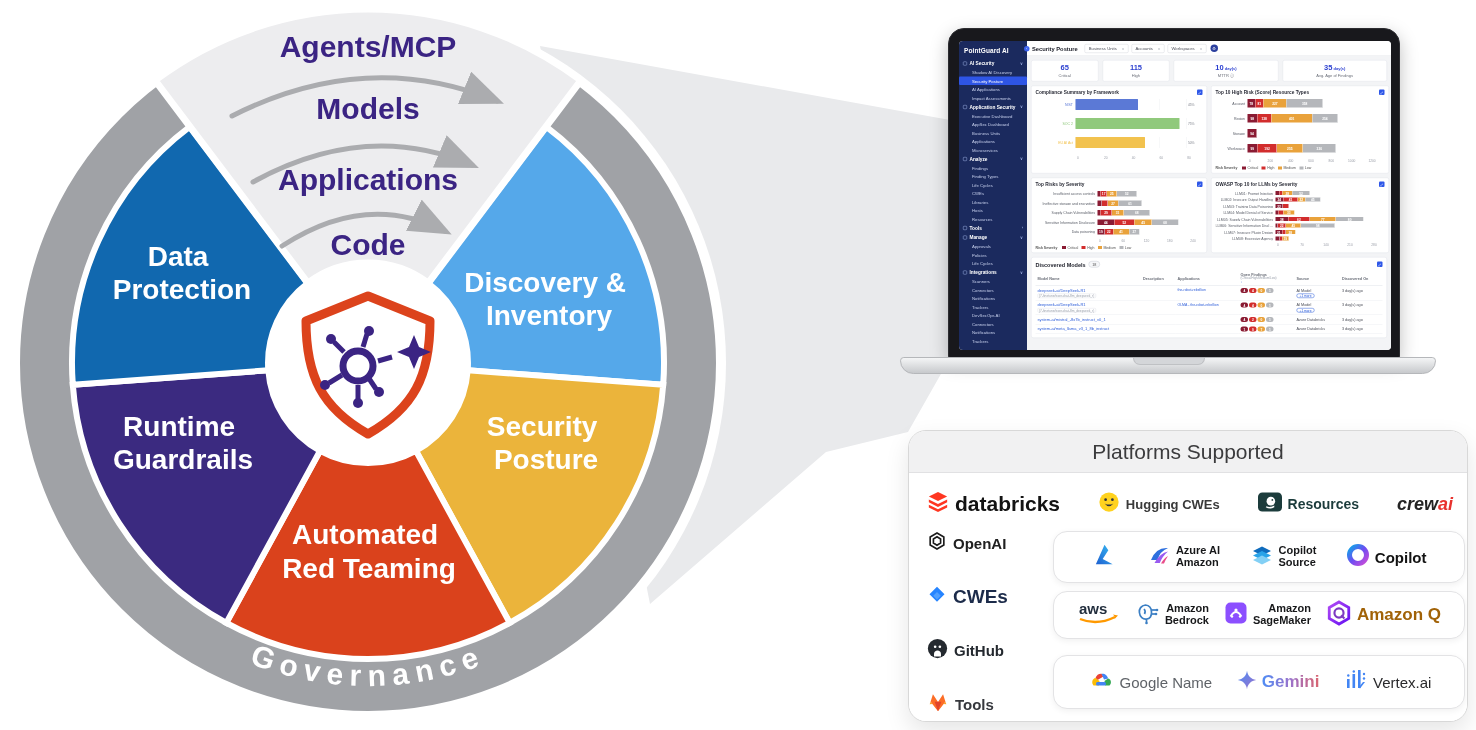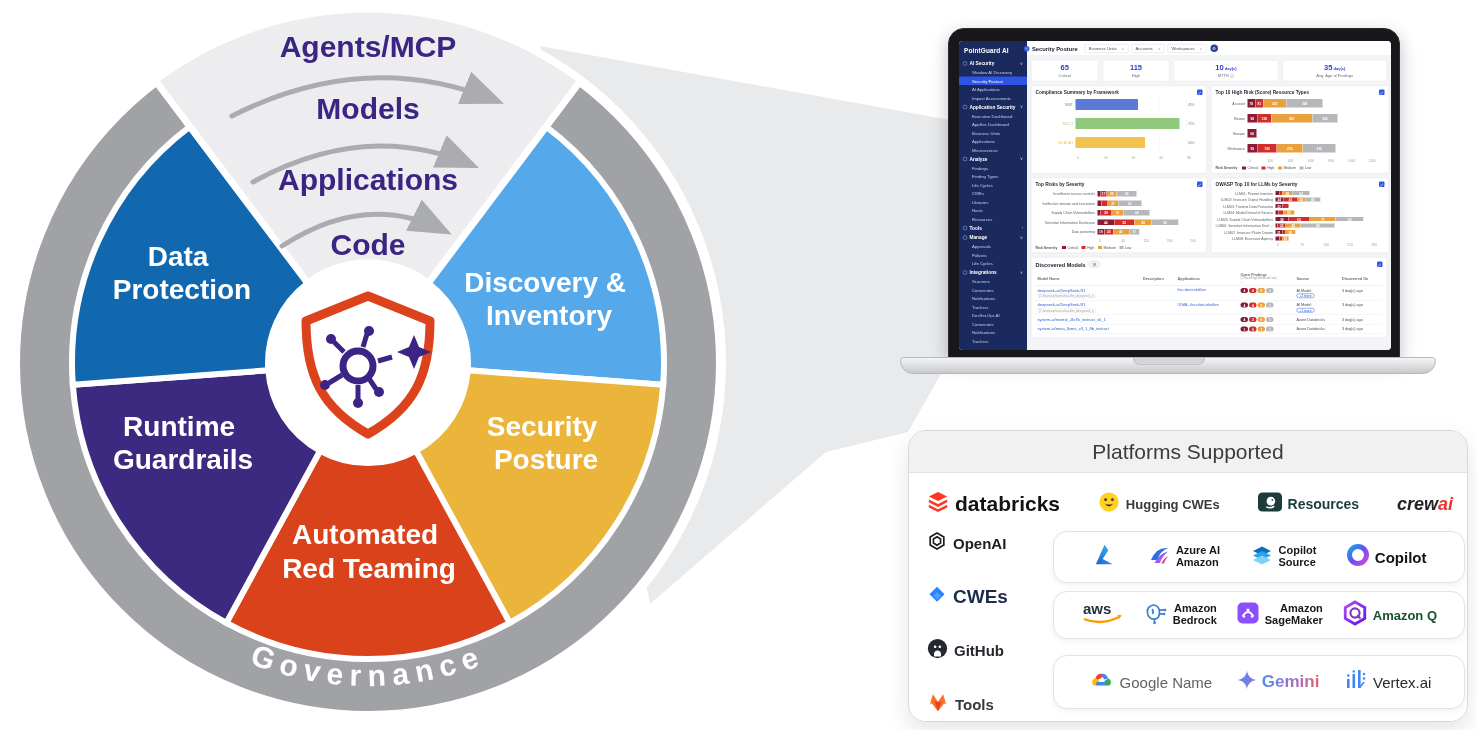"Amazon Q" span.wm { color: #14532d -> #a16207; font-size: 13px -> 17px }
